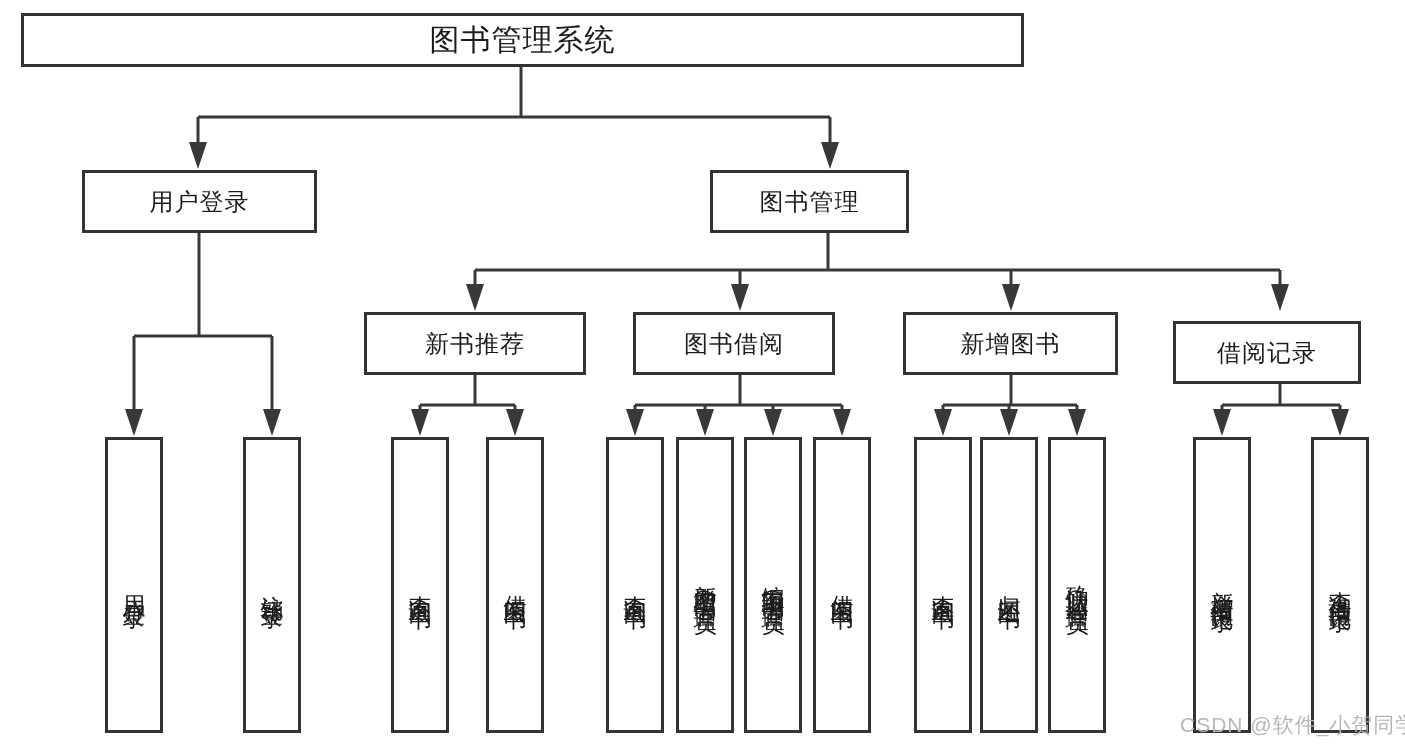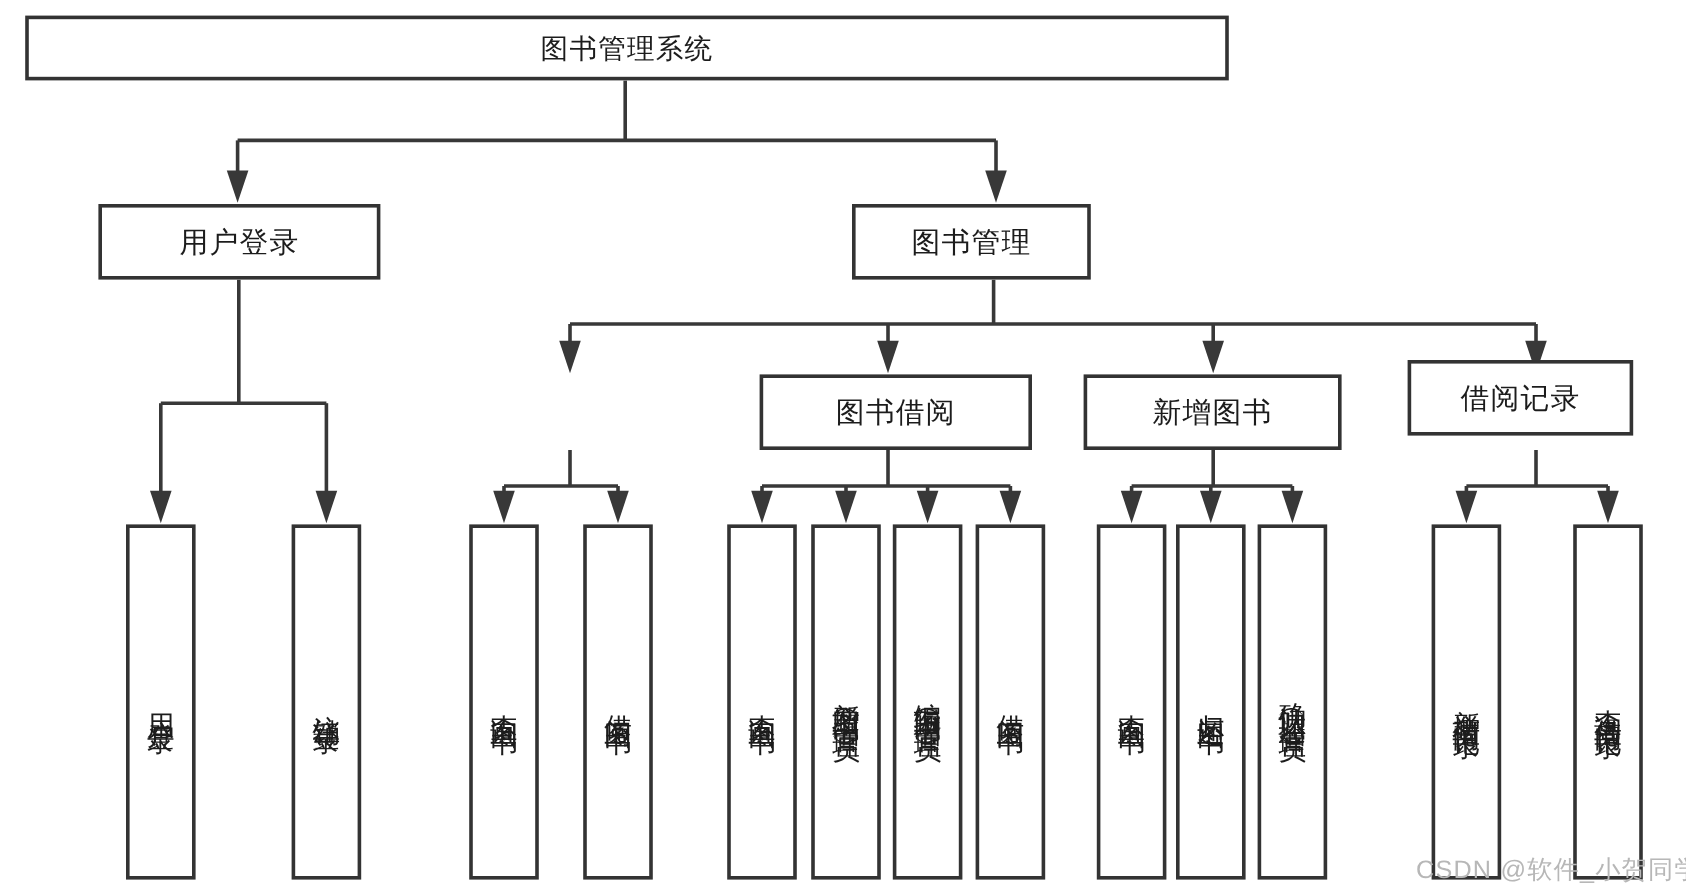"图书管理系统" .node.root span { font-size: 23px -> 30px }
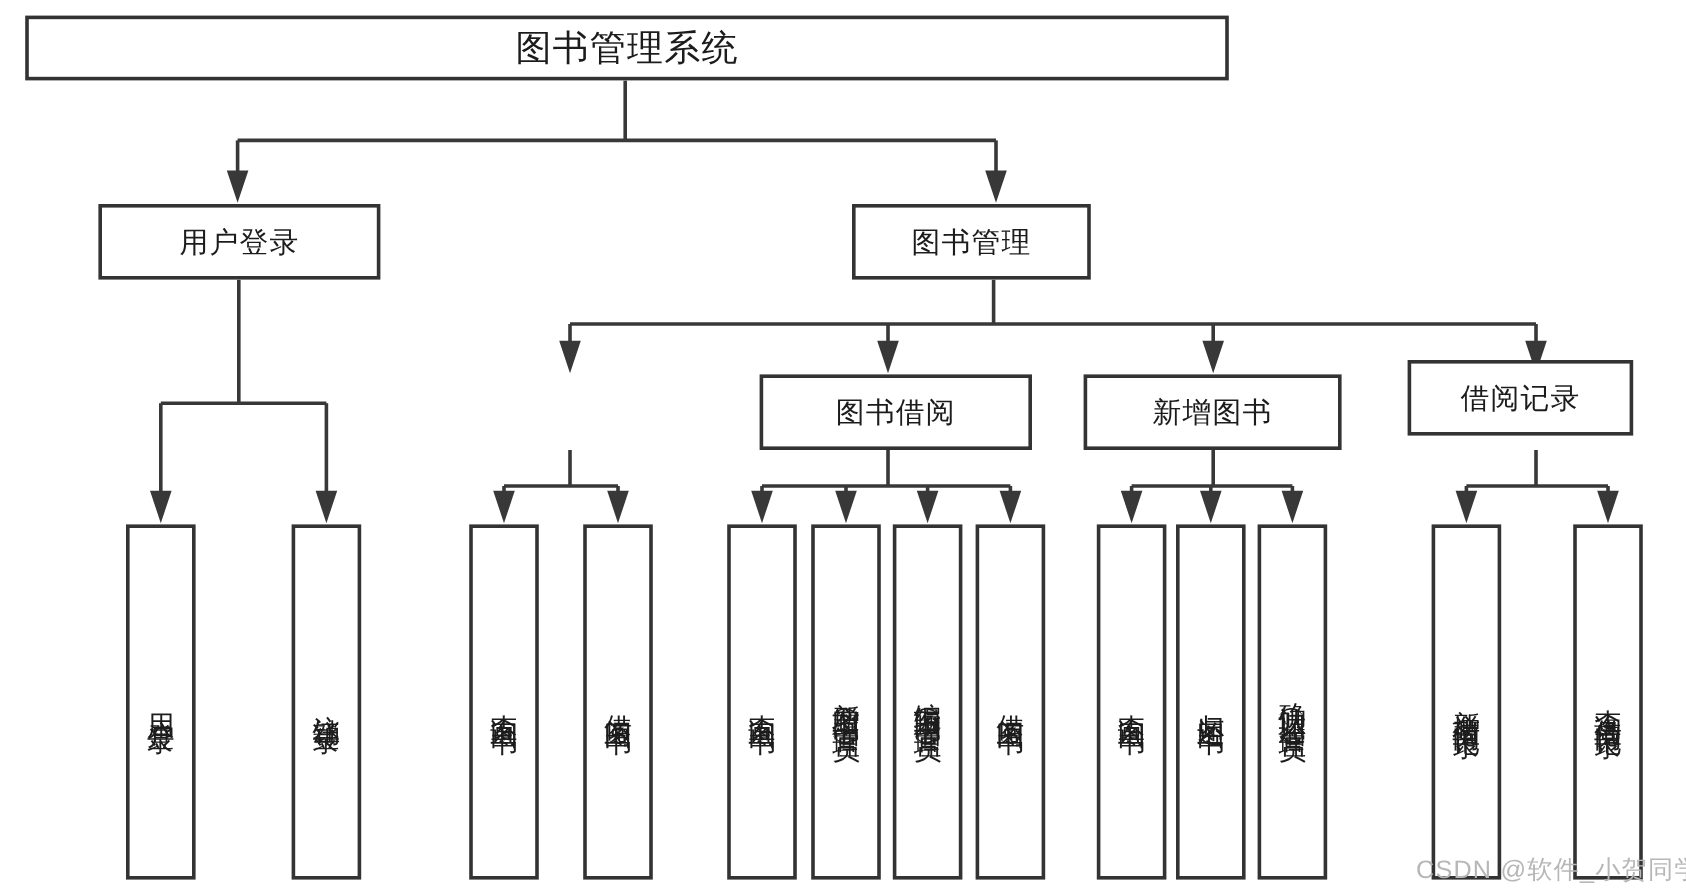"新书推荐" div.node { html: none -> <div> <span>新书推荐</span> </div> }
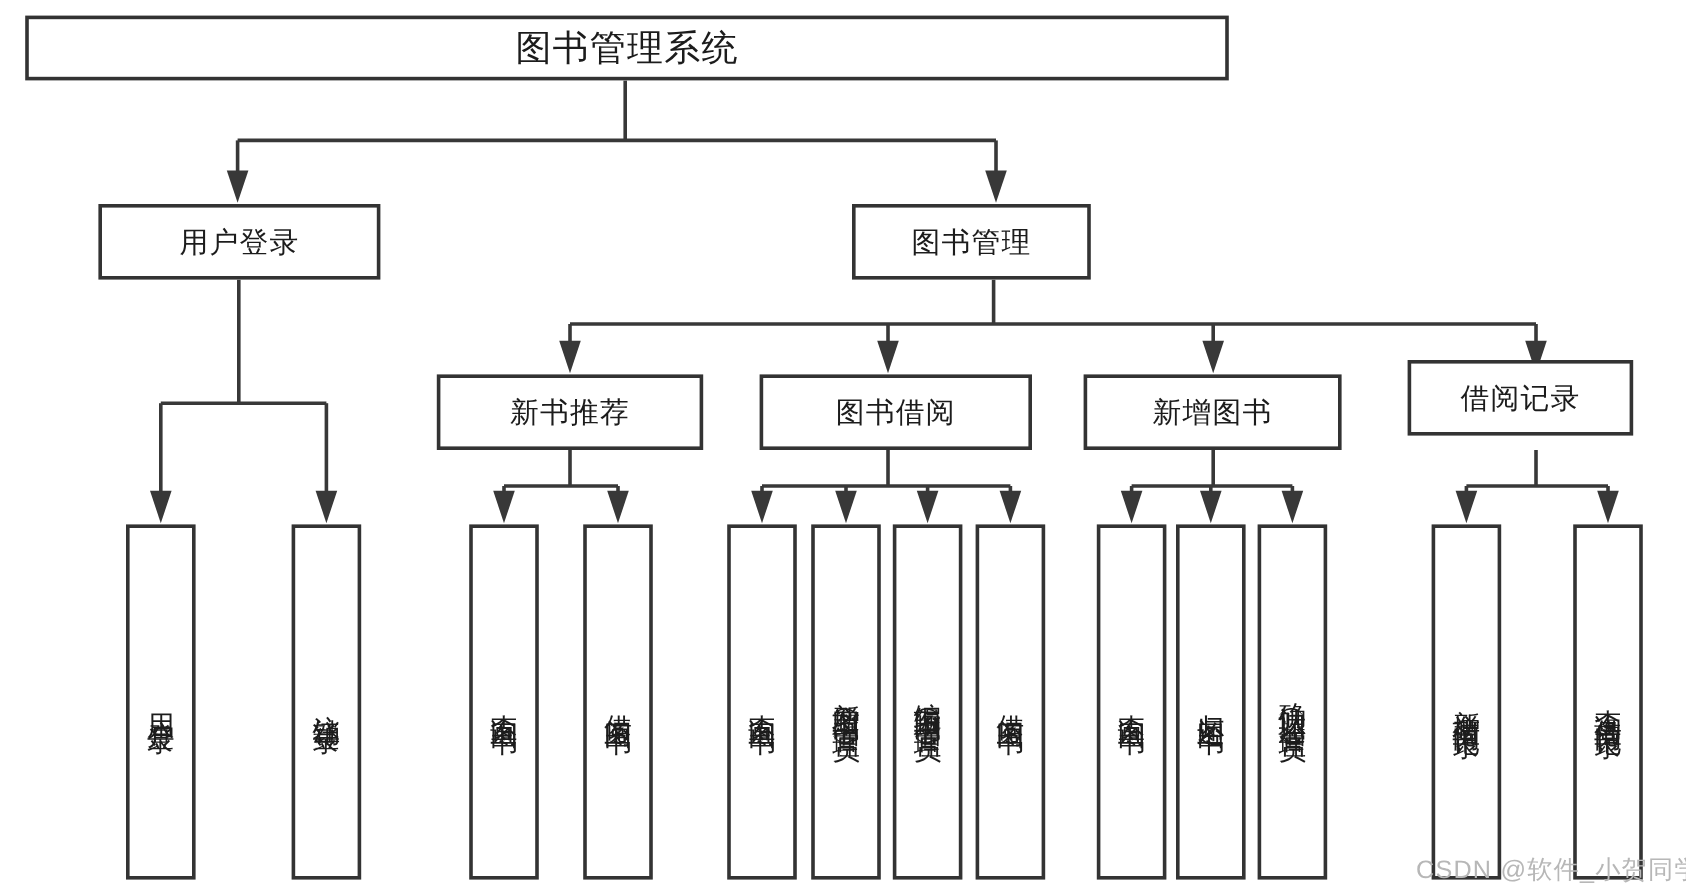"图书借阅" div.node { width: 227px -> 202px }
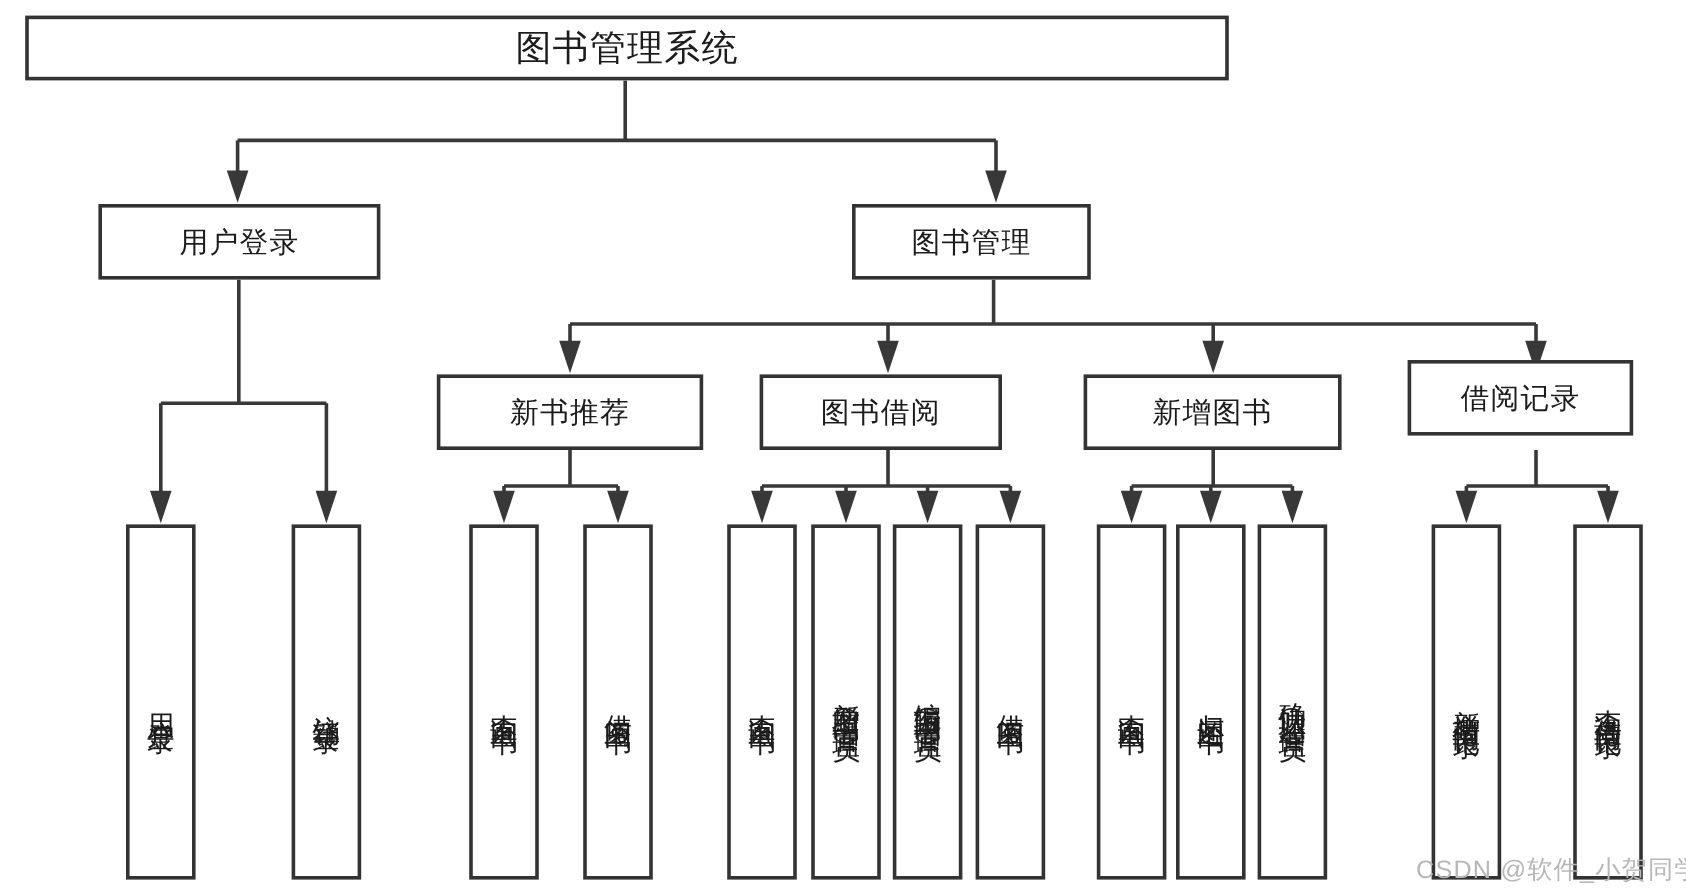"借阅记录" div.node { top: 300px -> 321px }
